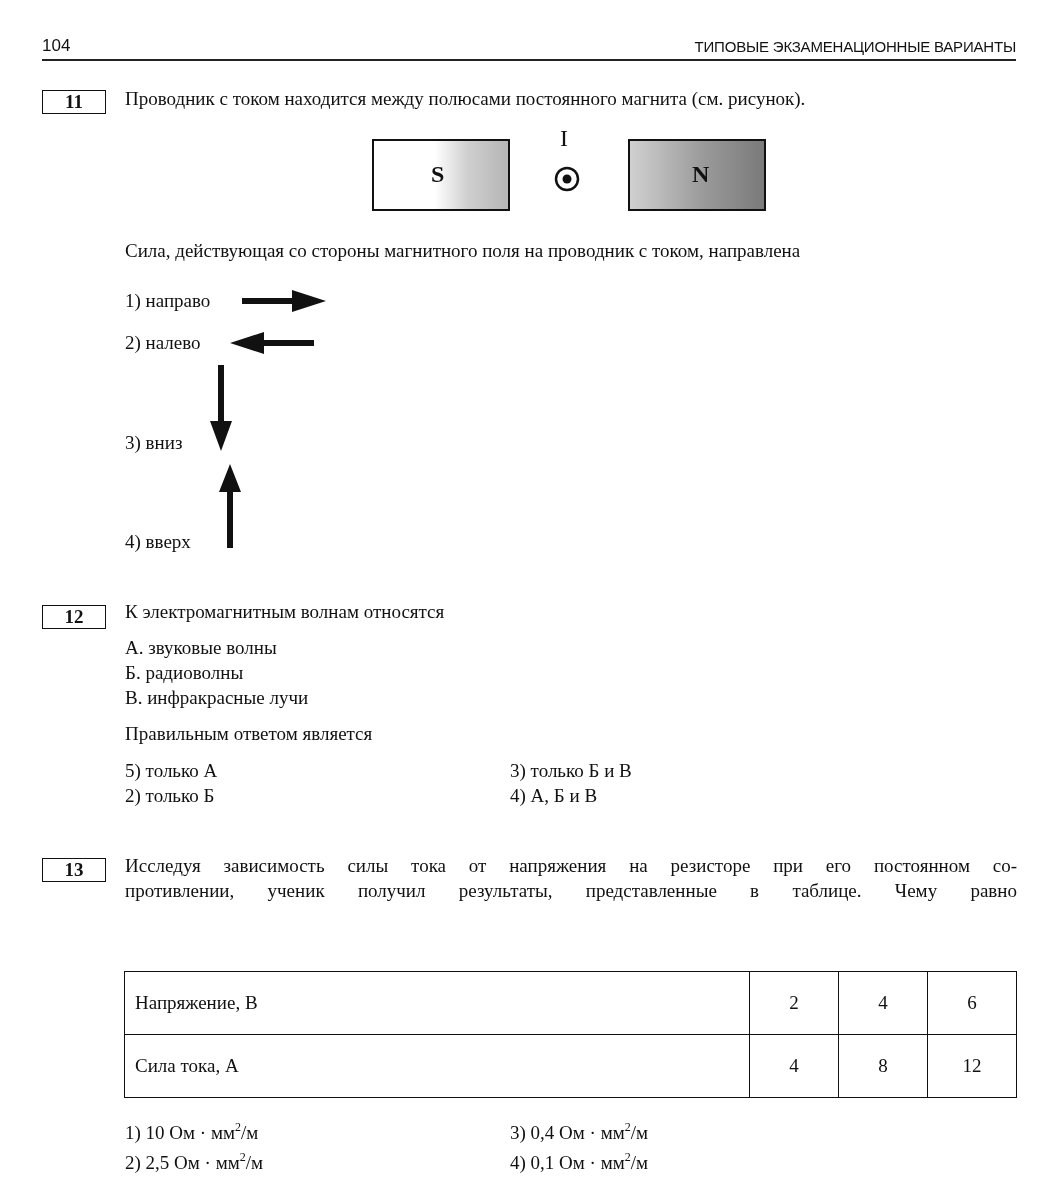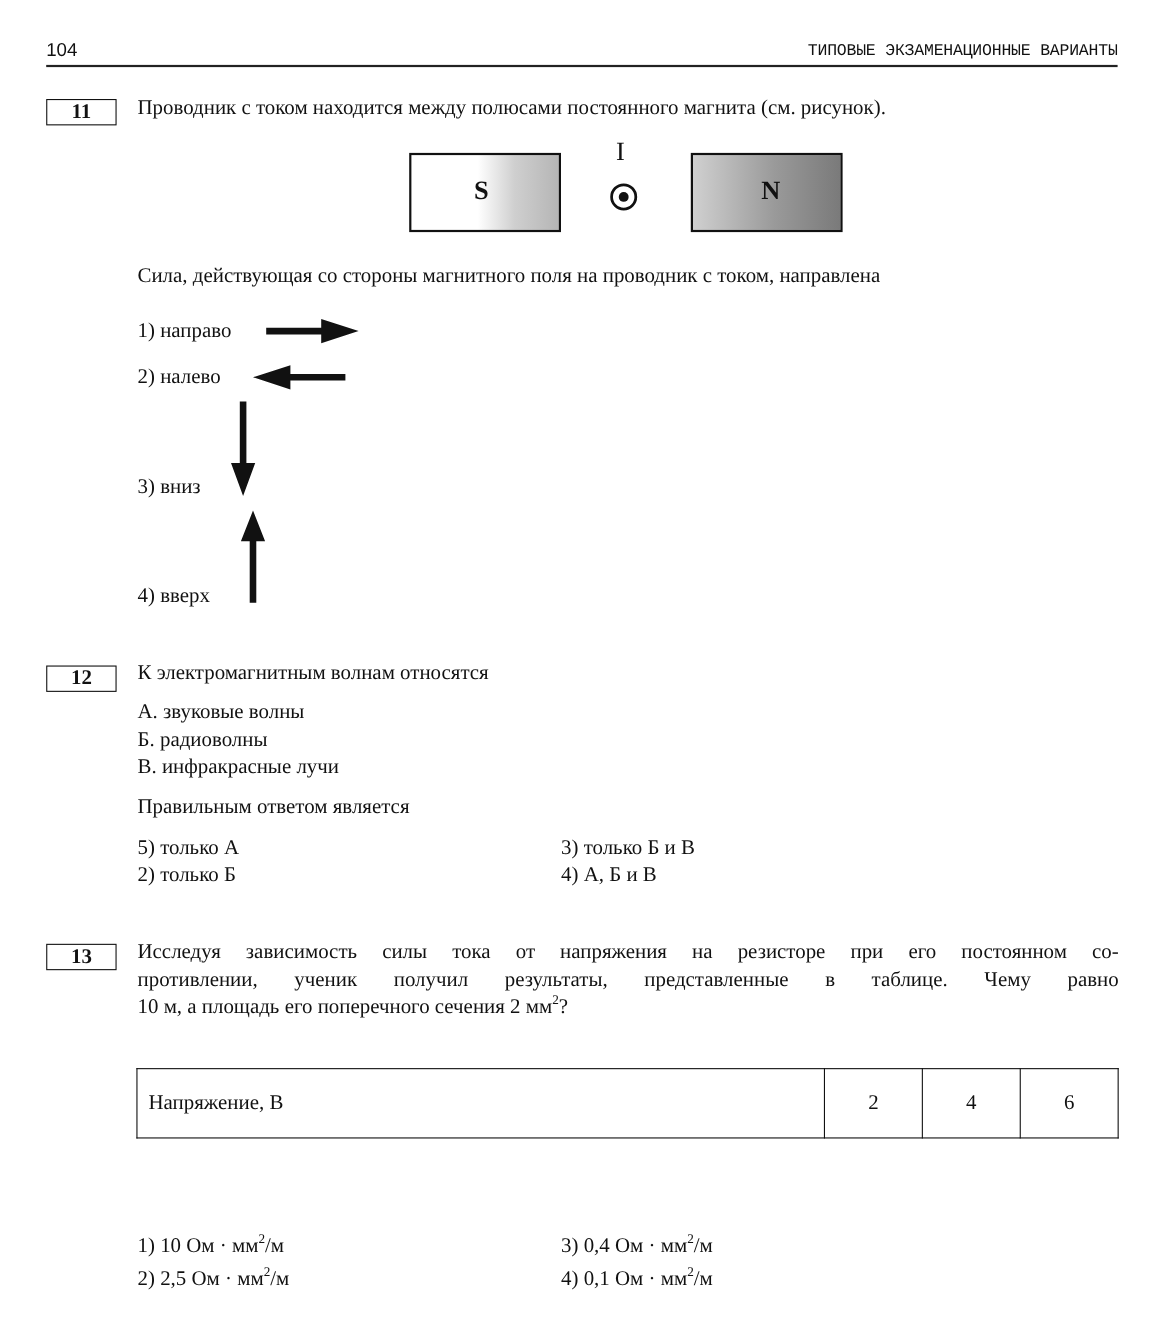"ТИПОВЫЕ ЭКЗАМЕНАЦИОННЫЕ ВАРИАНТЫ" .hdr-title { font-family: Liberation Mono, monospace -> Liberation Sans, sans-serif }
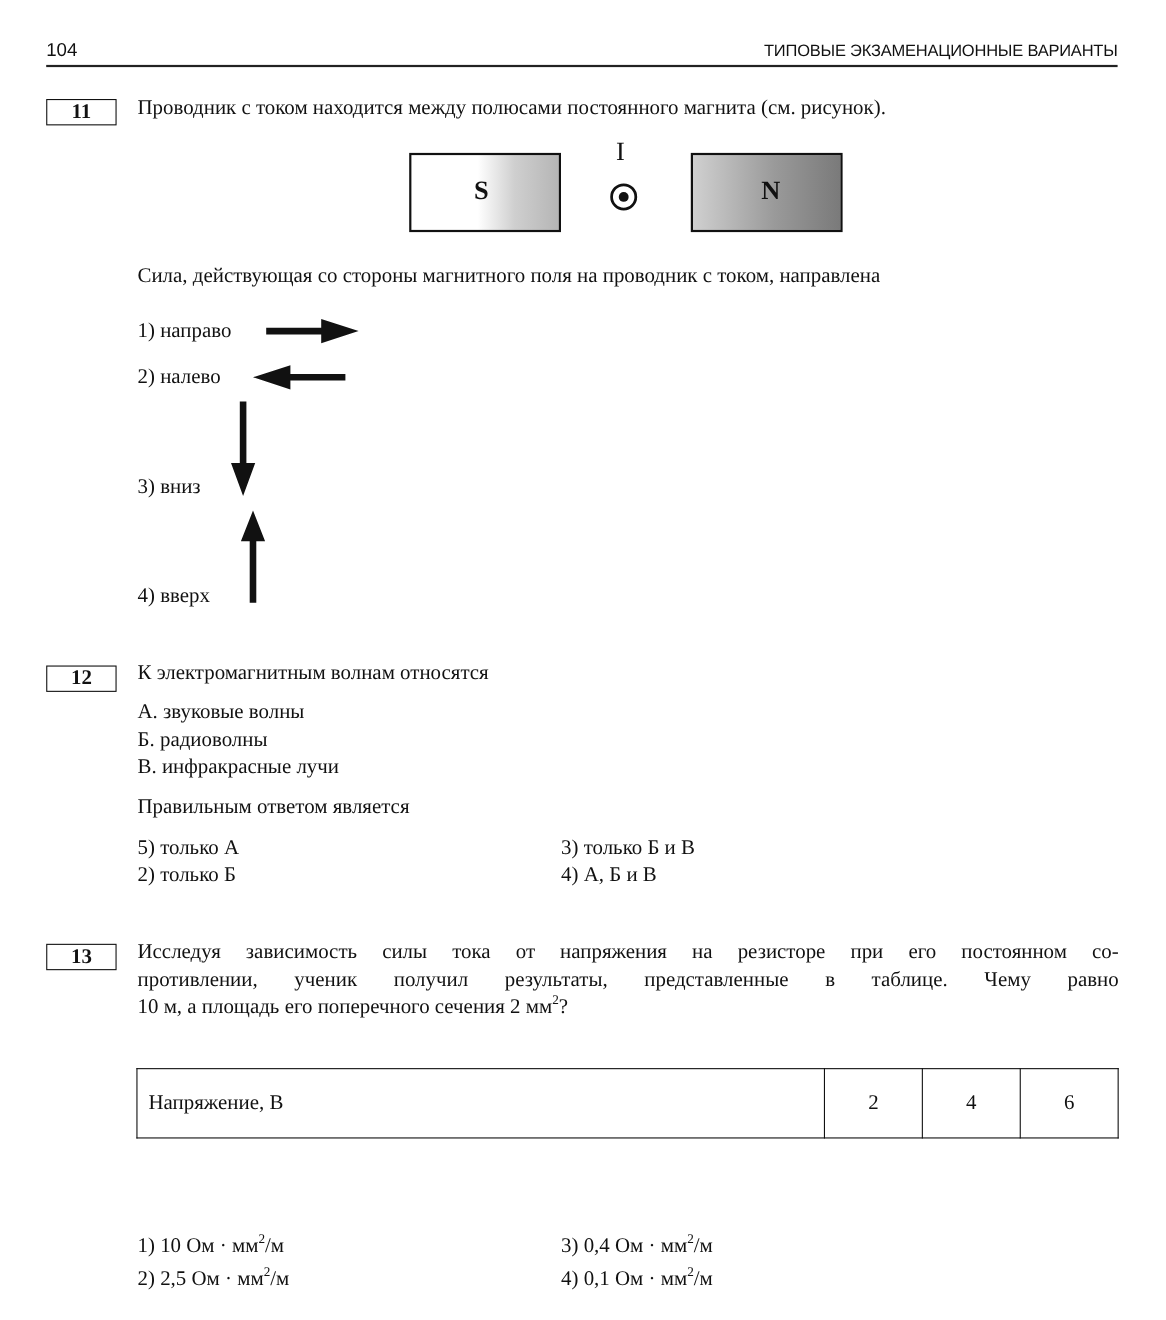"10 м, а площадь его" div.para { html: <div><span>10 м, а площадь его поперечного сечения 2 мм</span><sup>2</sup><span>?</span></div> -> none }
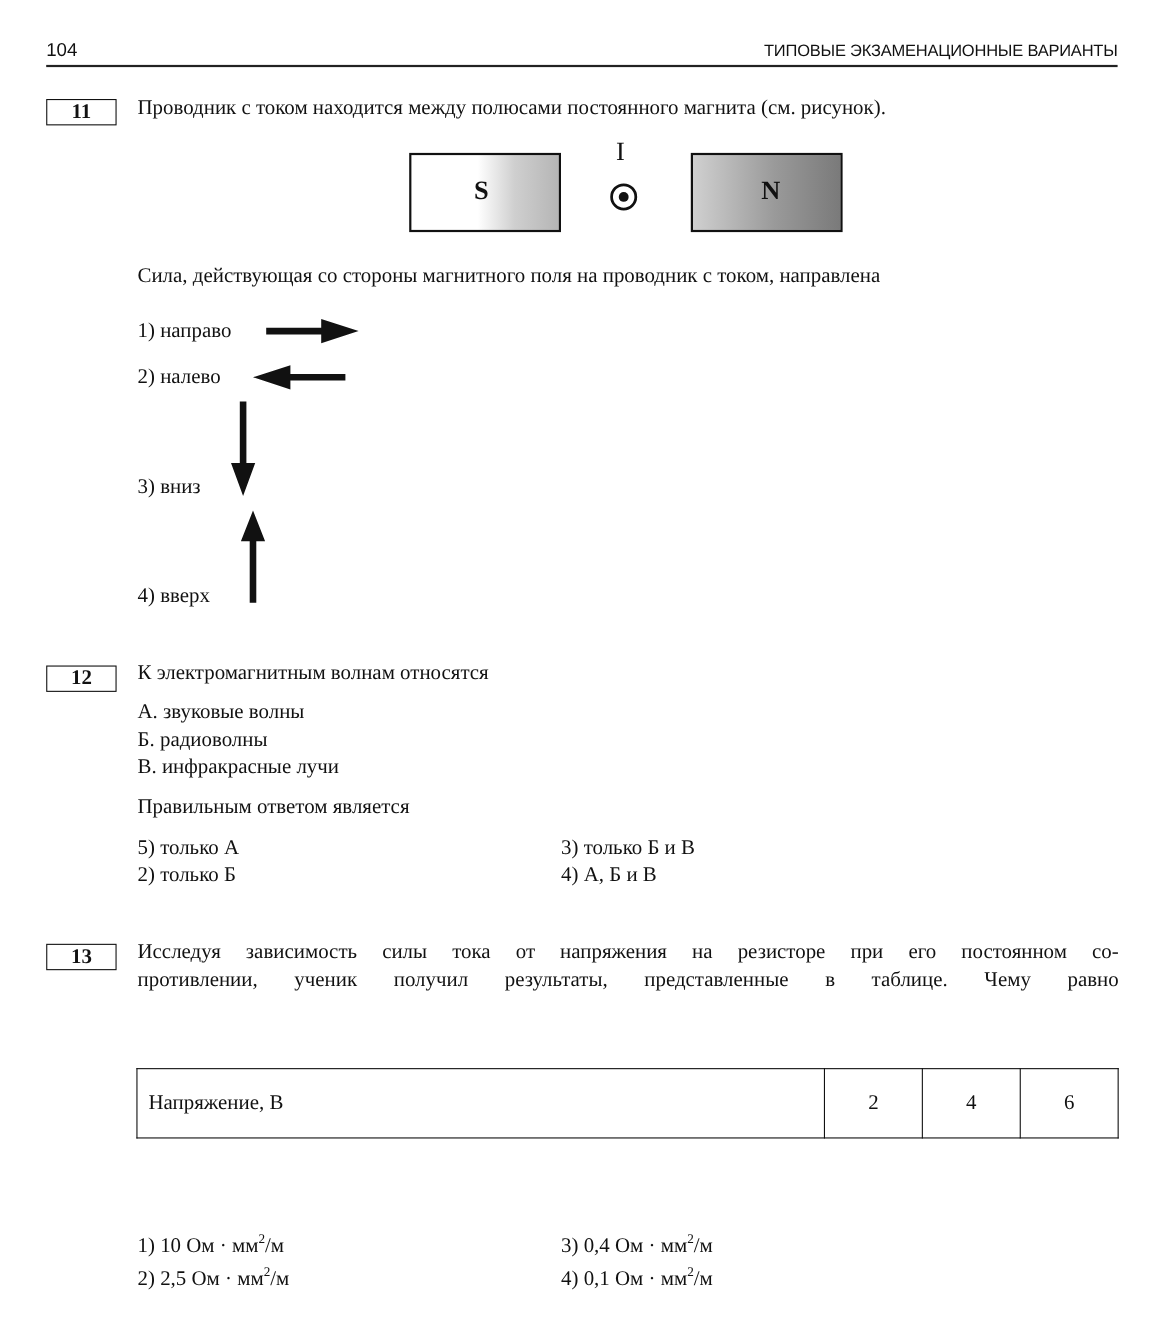"Сила тока, А" tr { html: none -> <tr> <td>Сила тока, А</td> <td>4</td> <td>8</td> <td>12</td> </tr> }
